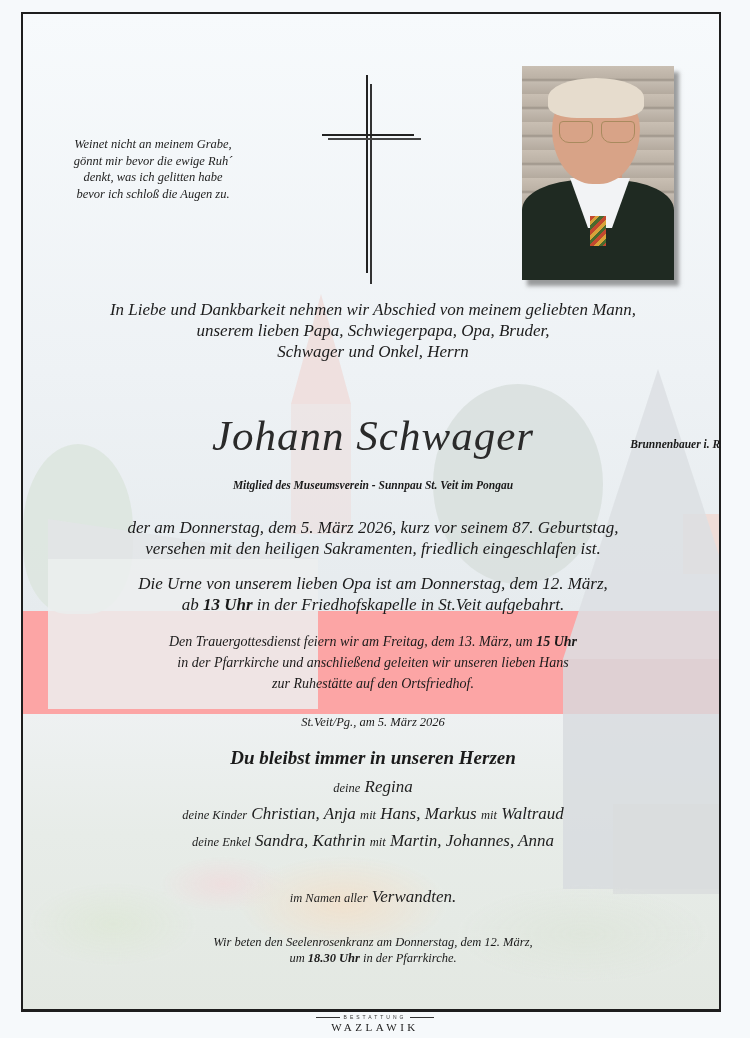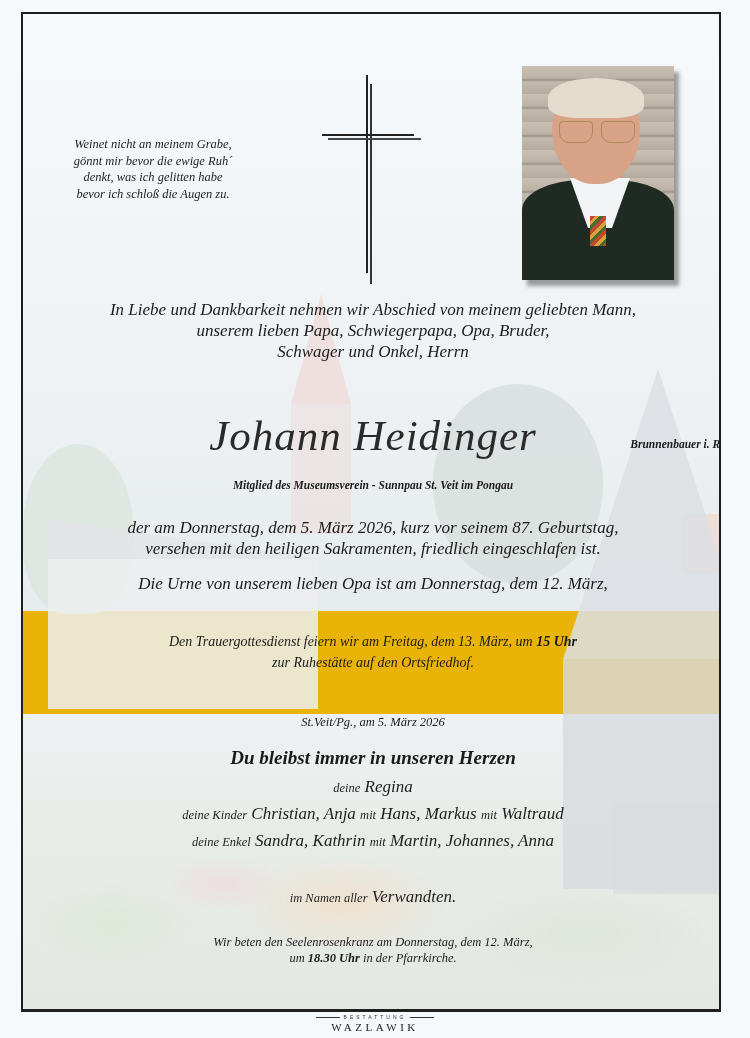"Weinet nicht an meinem Grabe," .frame { background: #eab308 -> #fca5a5 }
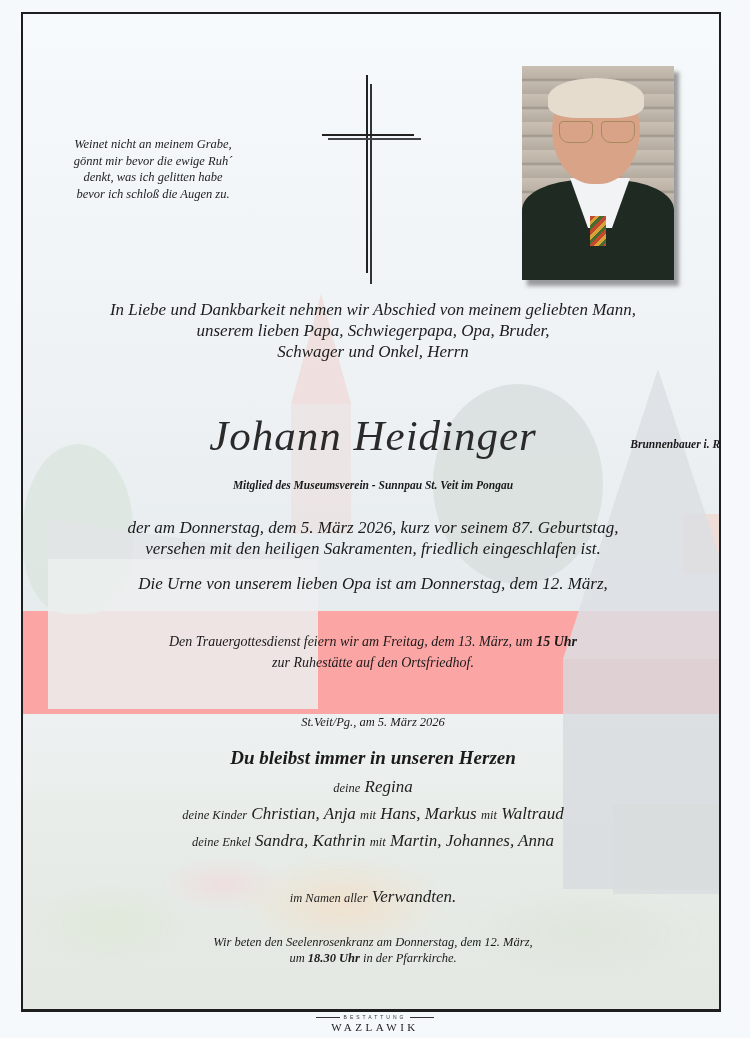"Johann Heidinger" div.center { text: Heidinger -> Schwager }
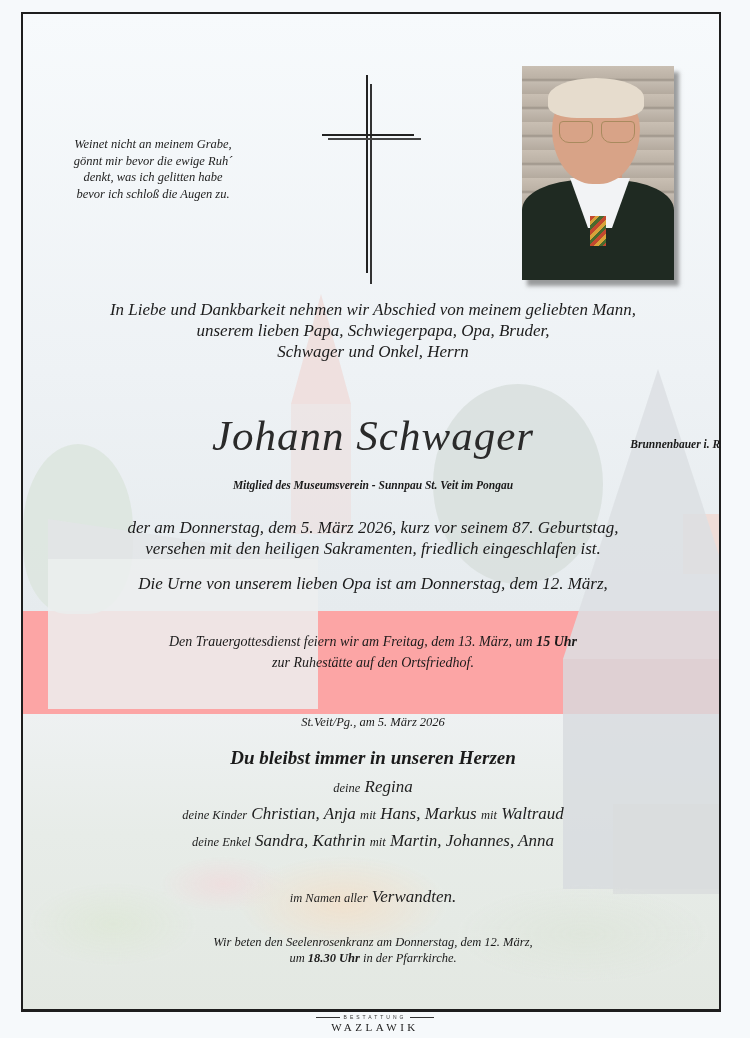"ab 13 Uhr in der" div { html: none -> <div><span>ab </span><b>13 Uhr</b><span> in der Friedhofskapelle in St.Veit aufgebahrt.</span></div> }
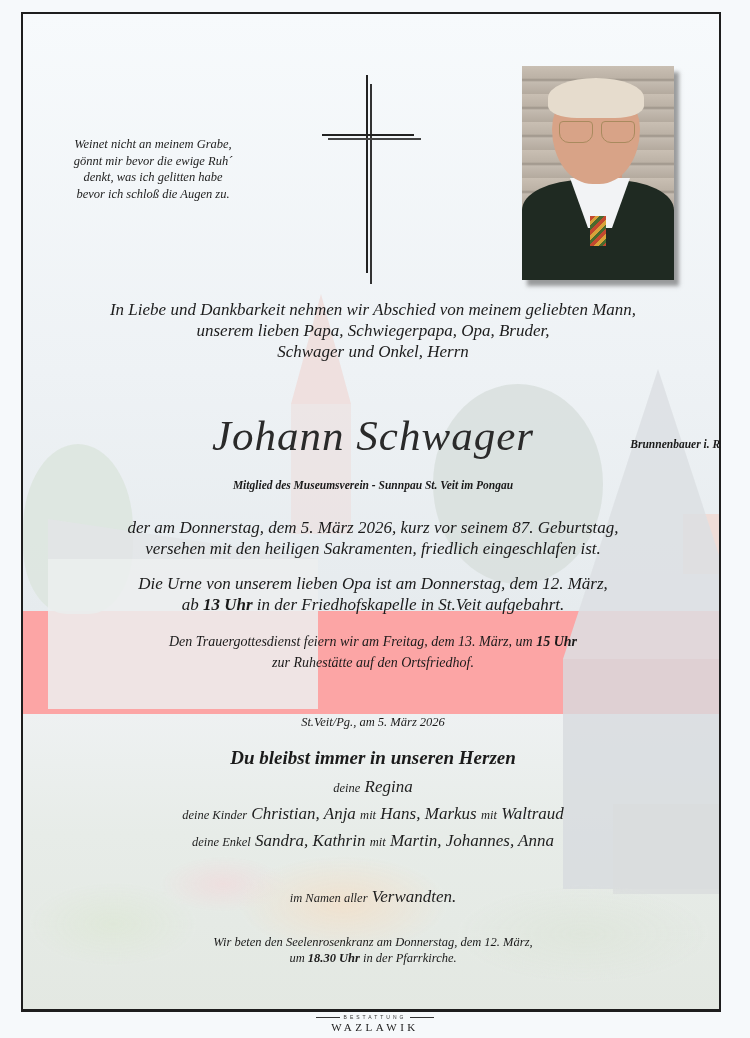"in der Pfarrkirche und anschließend" div { html: none -> <div>in der Pfarrkirche und anschließend geleiten wir unseren lieben Hans</div> }
